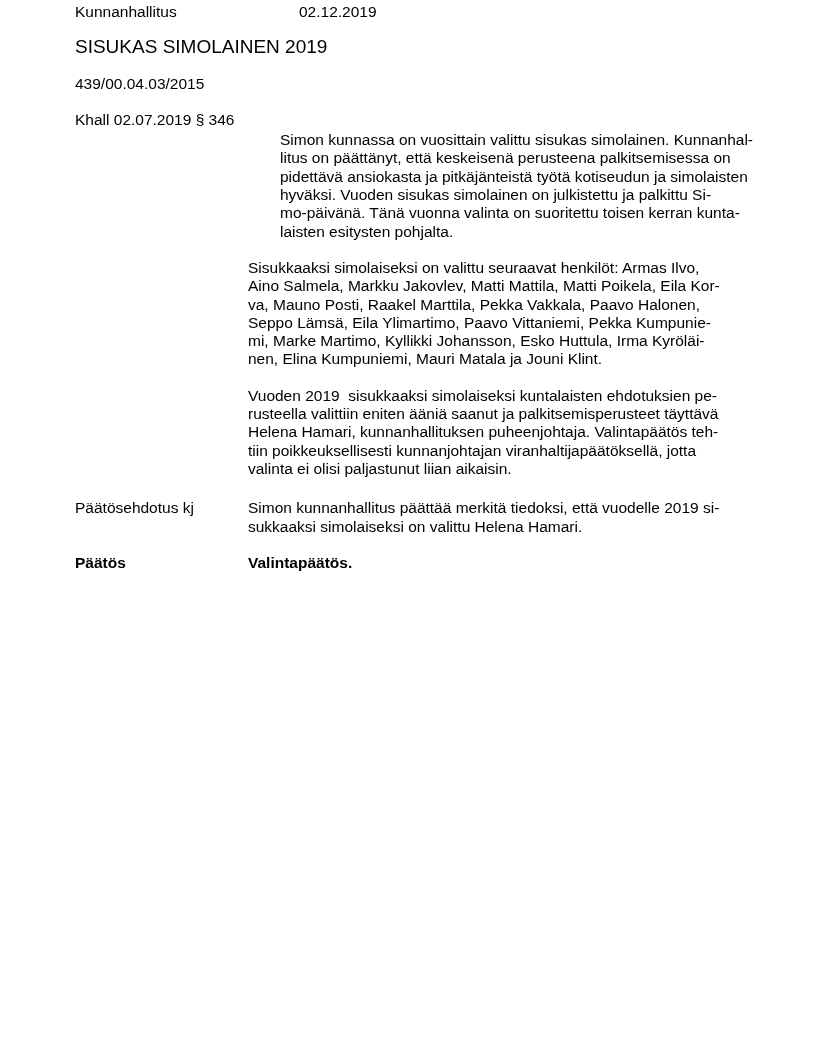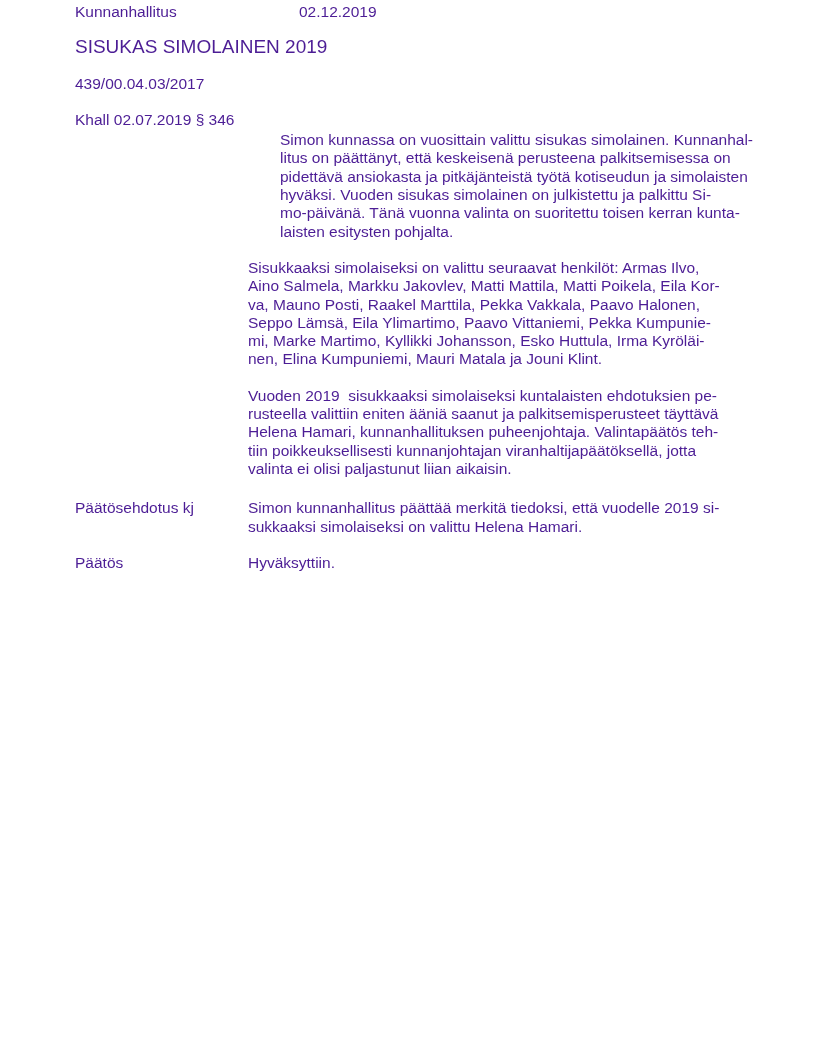"Kunnanhallitus" .page { color: #4c1d95 -> #000000 }
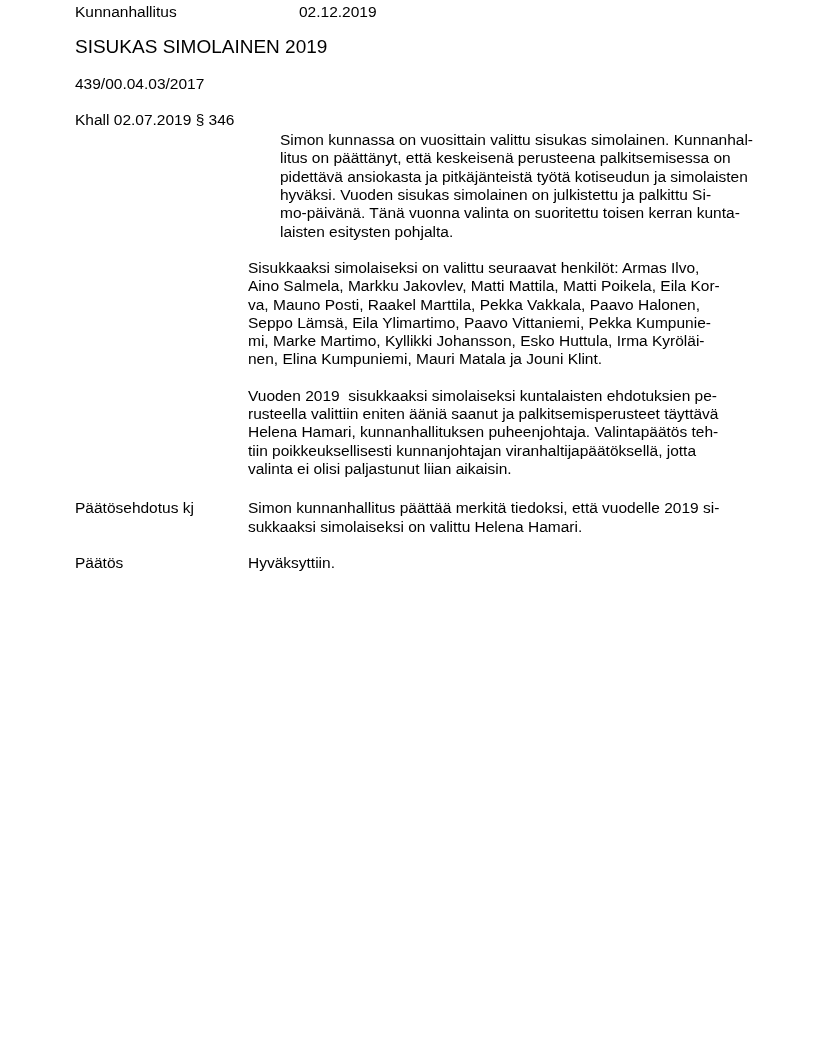"439/00.04.03/2017" div.case-number { text: 439/00.04.03/2017 -> 439/00.04.03/2015 }
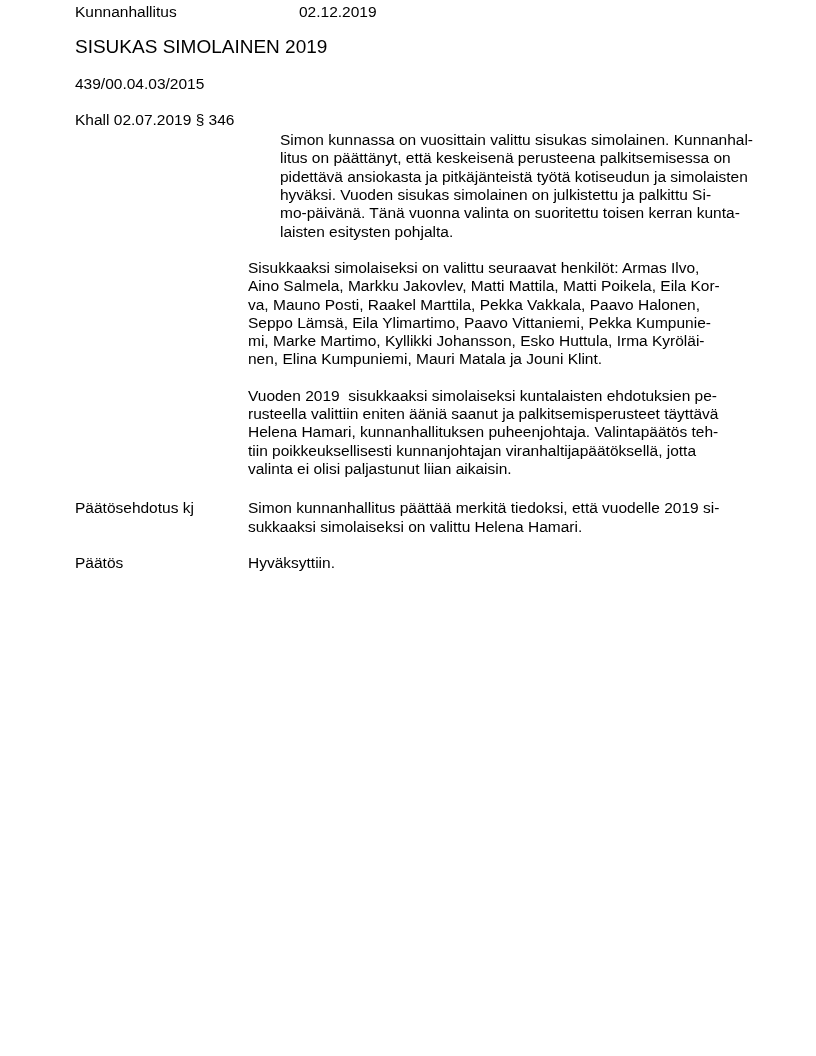"Päätös" .row.decision-row { font-weight: none -> bold }
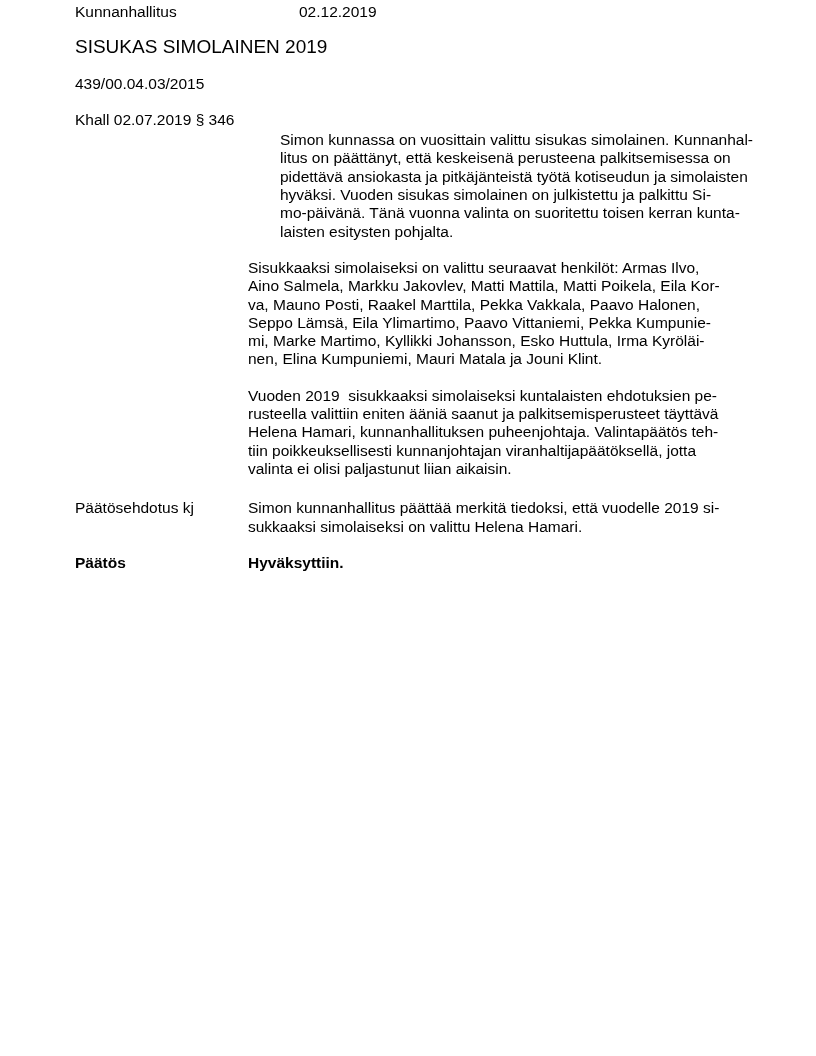"Hyväksyttiin." p.row-content { text: Hyväksyttiin -> Valintapäätös }
